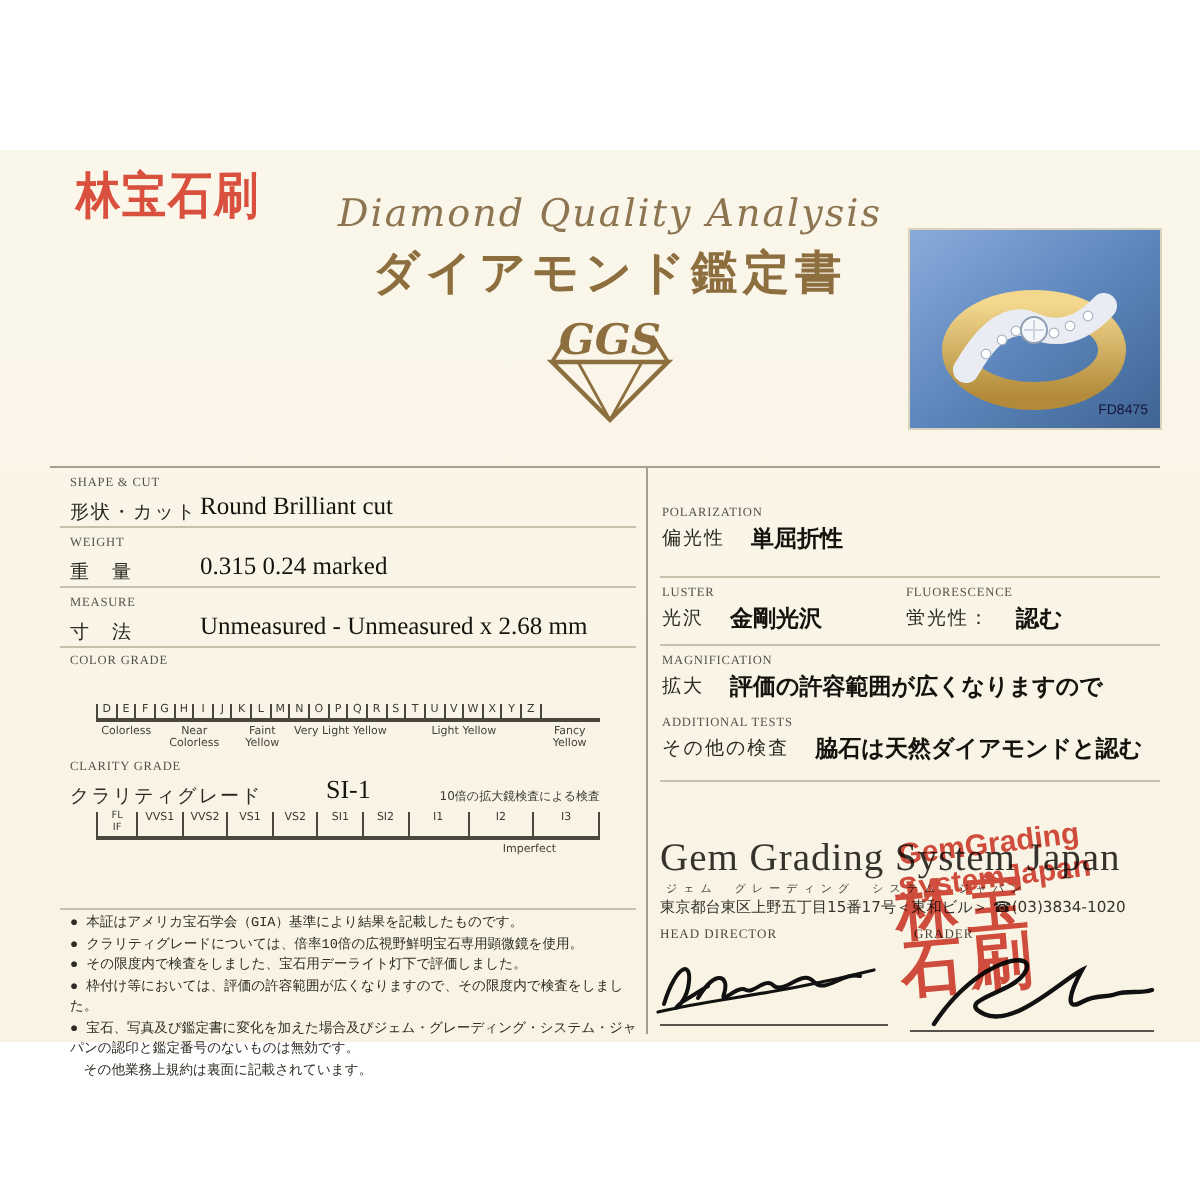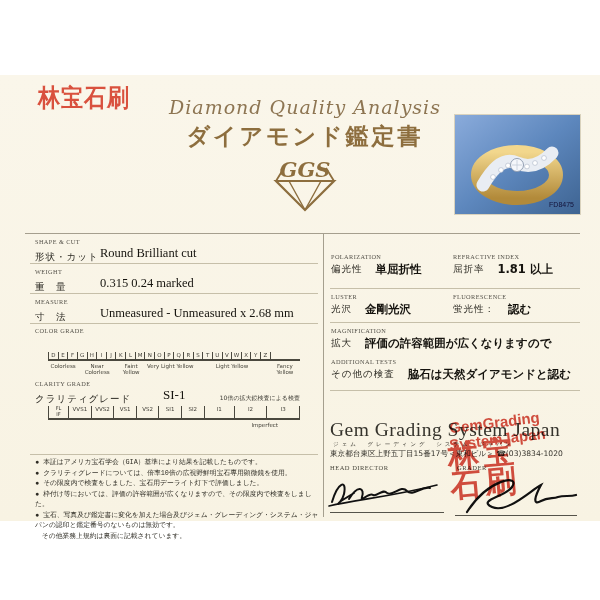"屈折率" div.rf { html: <div> <div>REFRACTIVE INDEX</div> <div> <span>屈折率</span> <span>1.81 以上</span> </div> </div> -> none }
